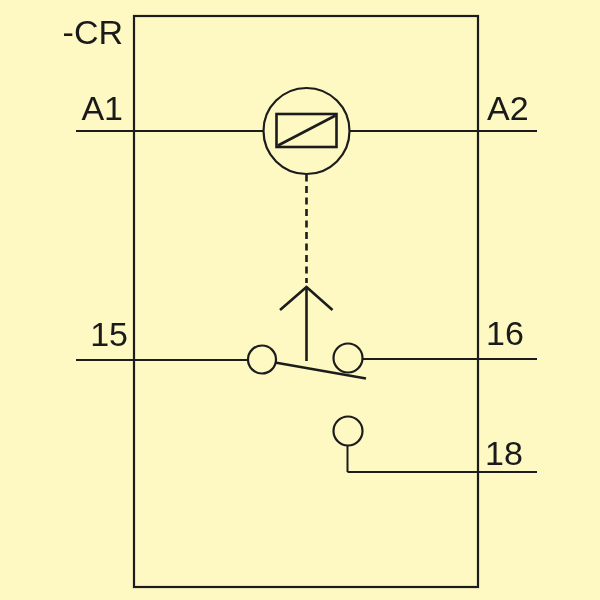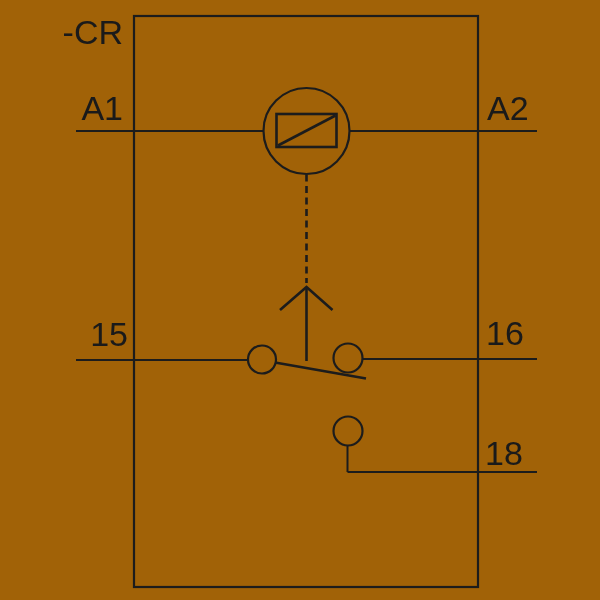"-CR" .canvas { background: #a16207 -> #fef9c3 }
